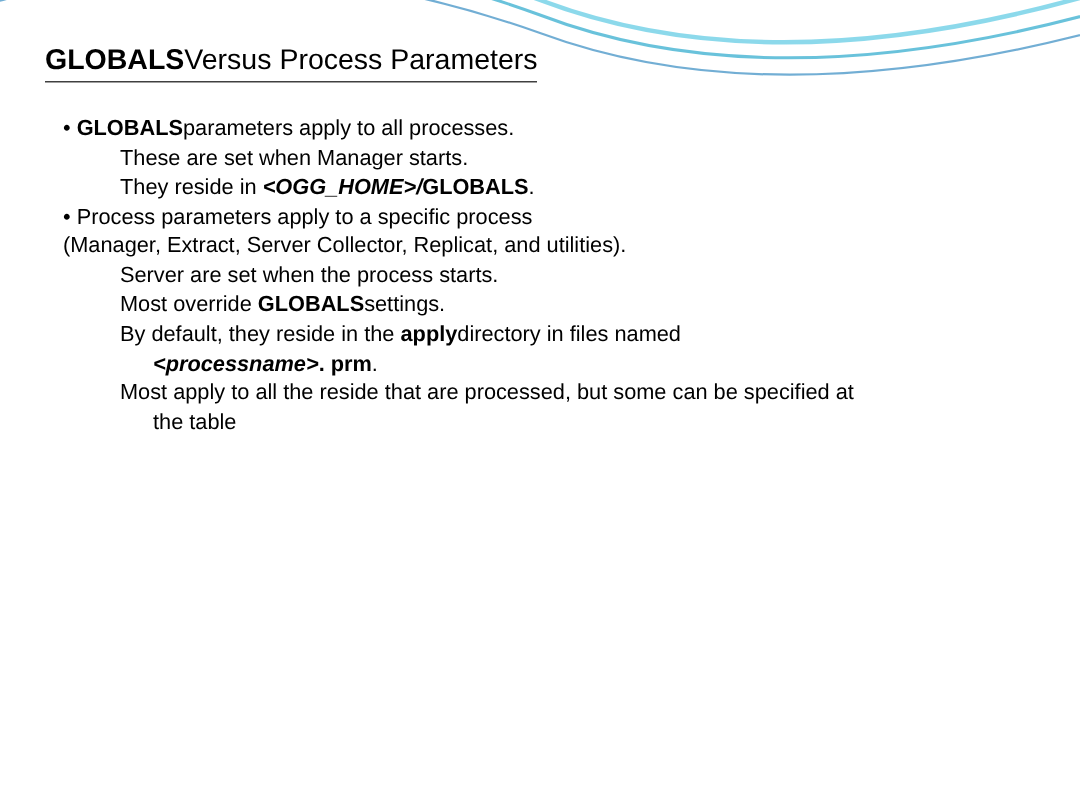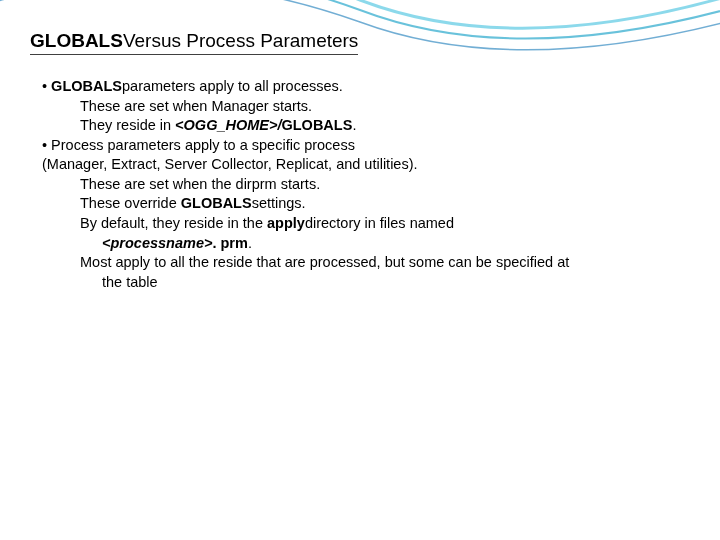"These are set when the" span { text: These are set when the dirprm -> Server are set when the process }
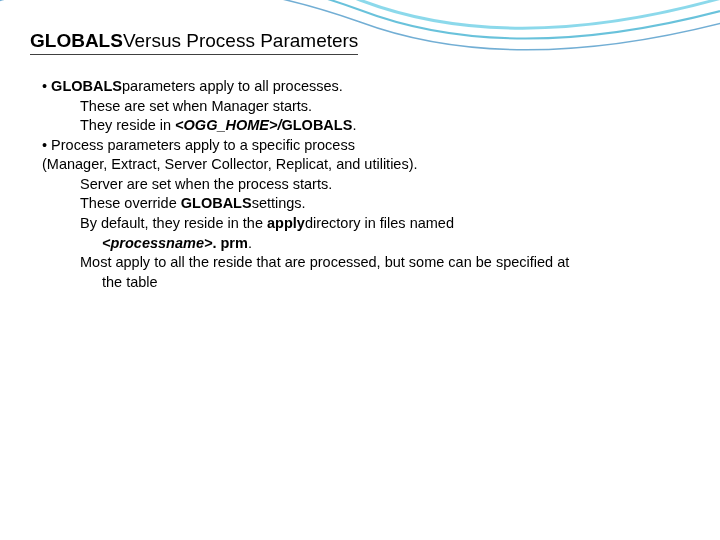"These override" span { text: These -> Most }
